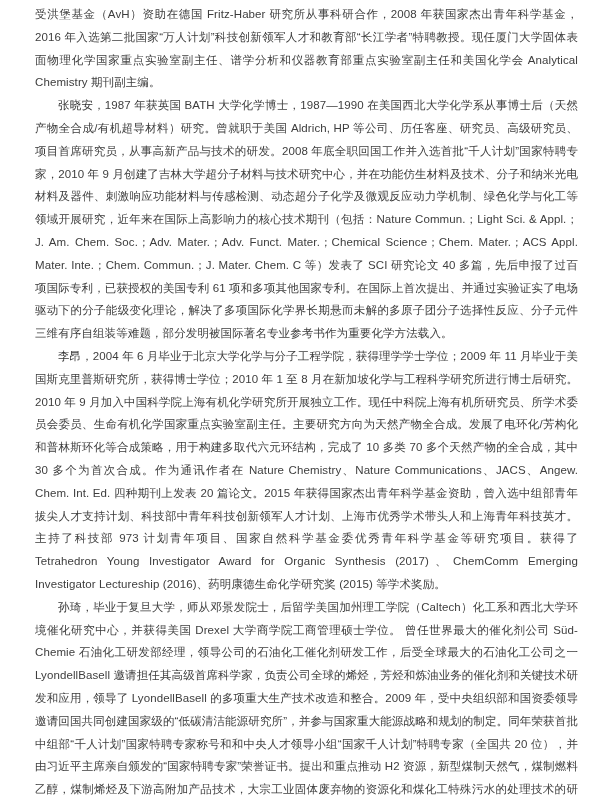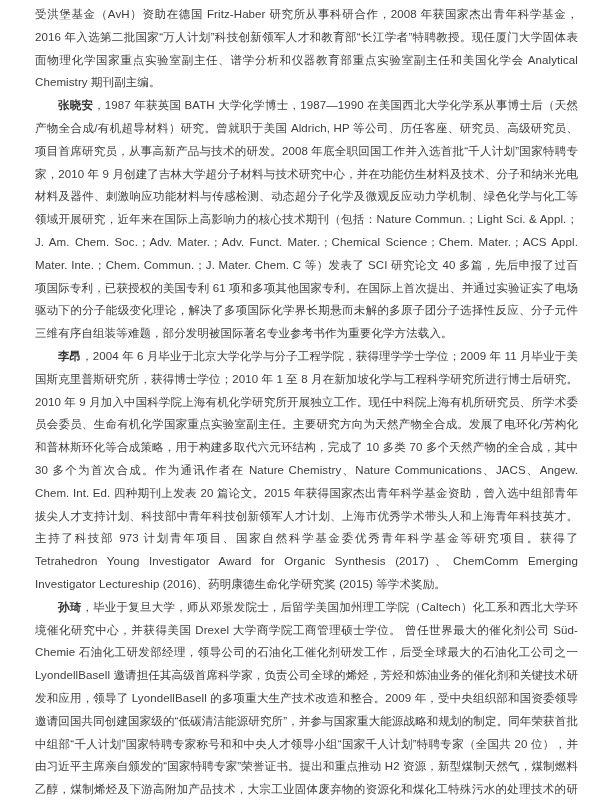"张晓安" .person-name { font-weight: bold -> normal }
